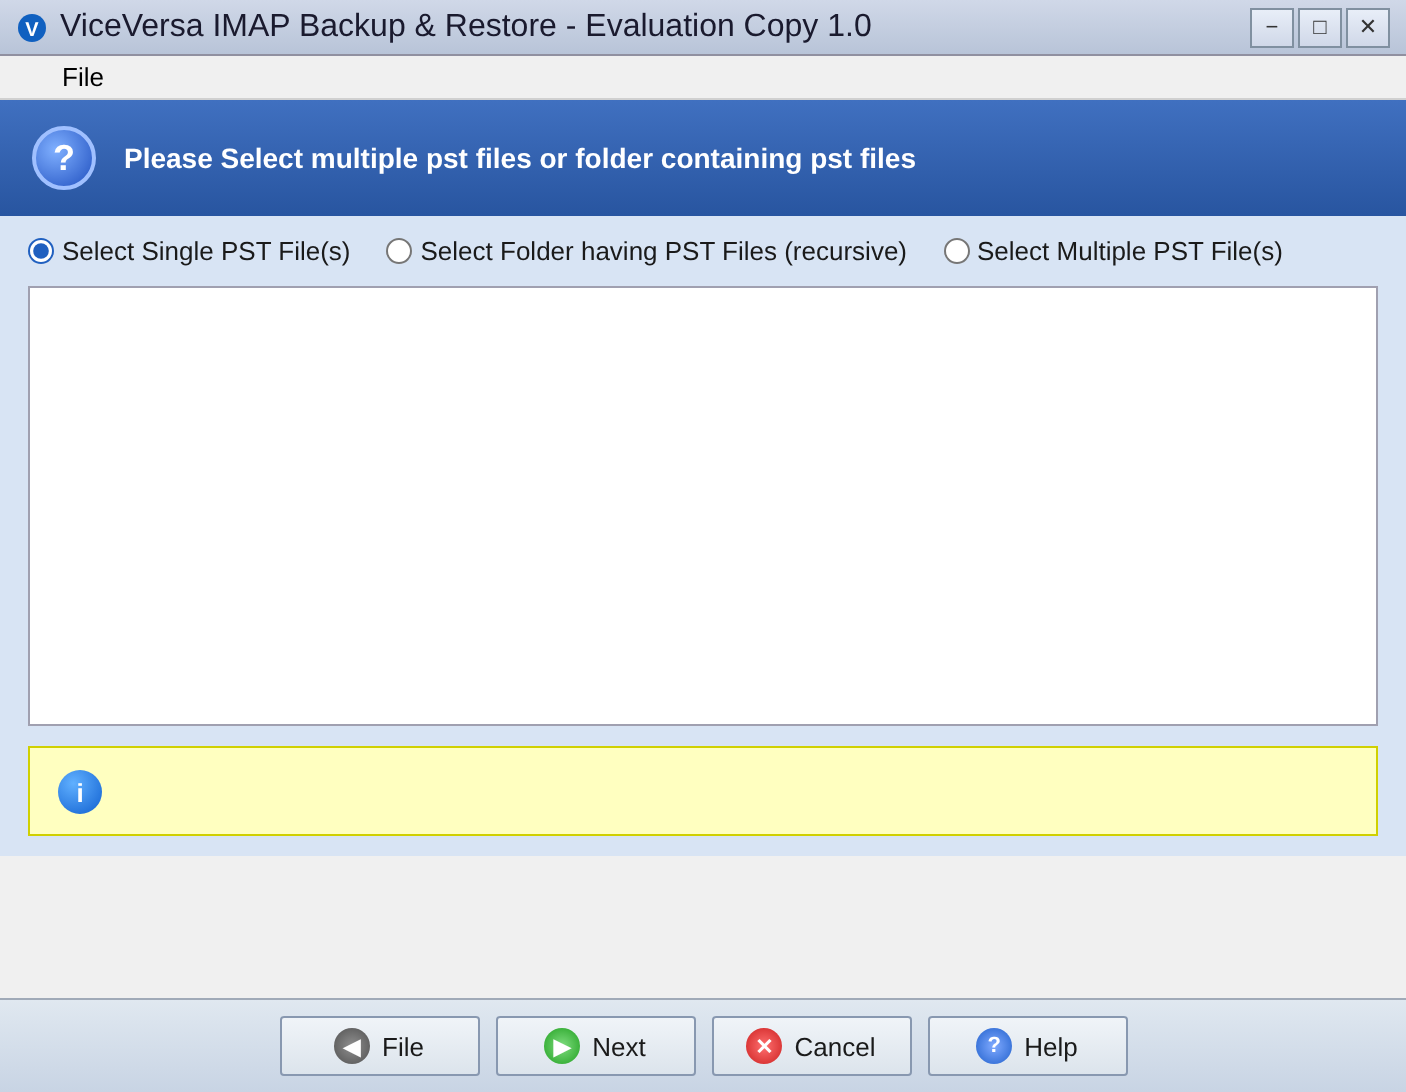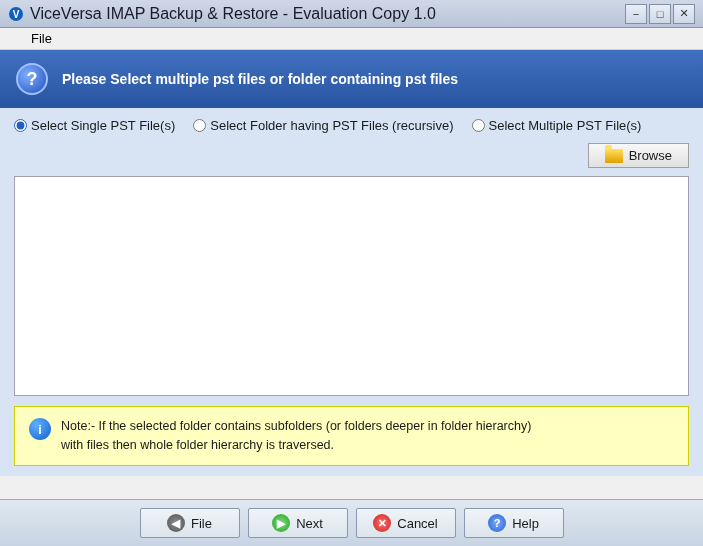"Browse" div.browse-row { html: <div> <button> <div></div> <span>Browse</span> </button> </div> -> none }
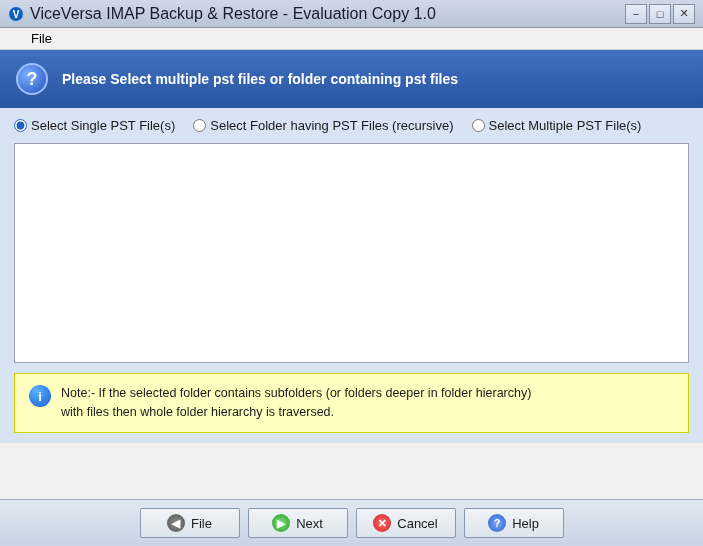"Note:- If the selected folder" div.note-text { html: <div> Note:- If the selected folder contains subfolders (or folders deeper in folder hierarchy)<br> with files then whole folder hierarchy is traversed. </div> -> none }
